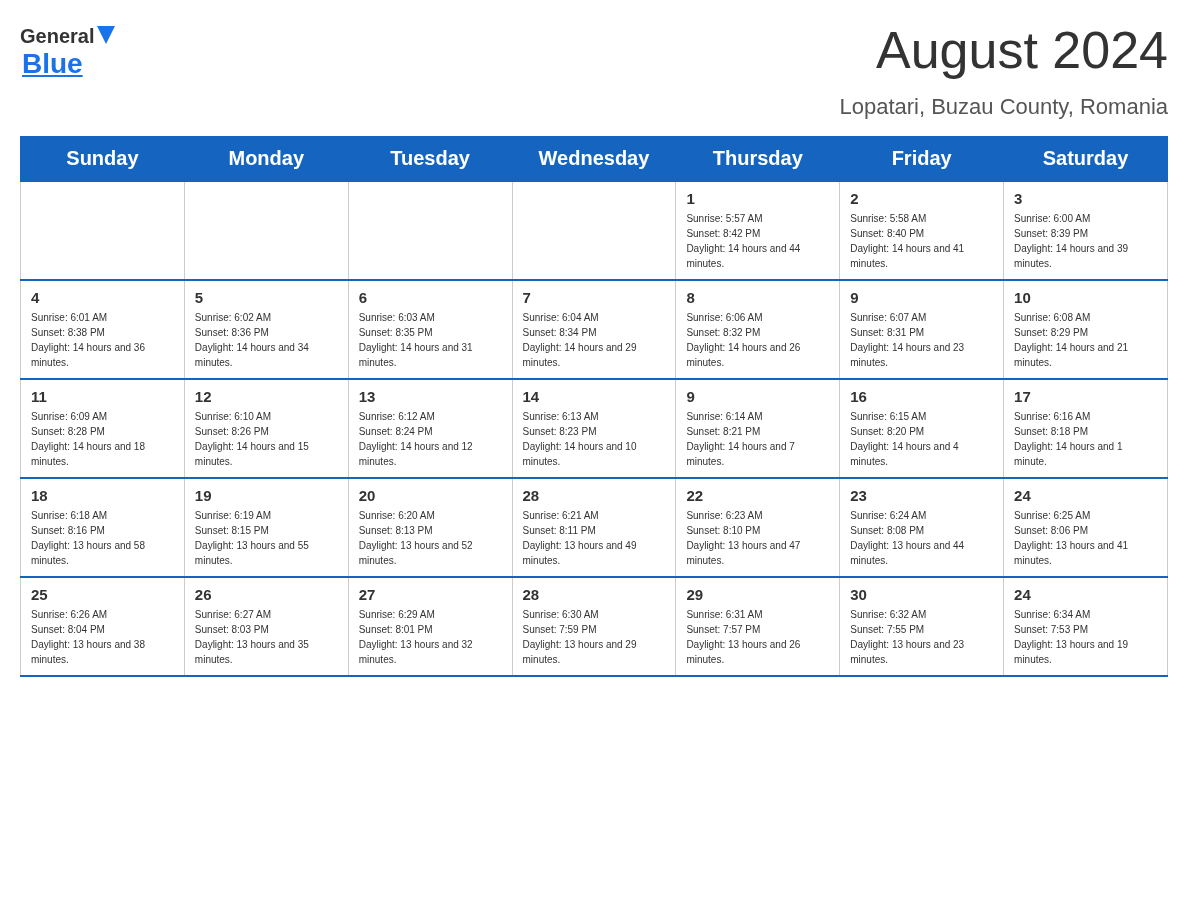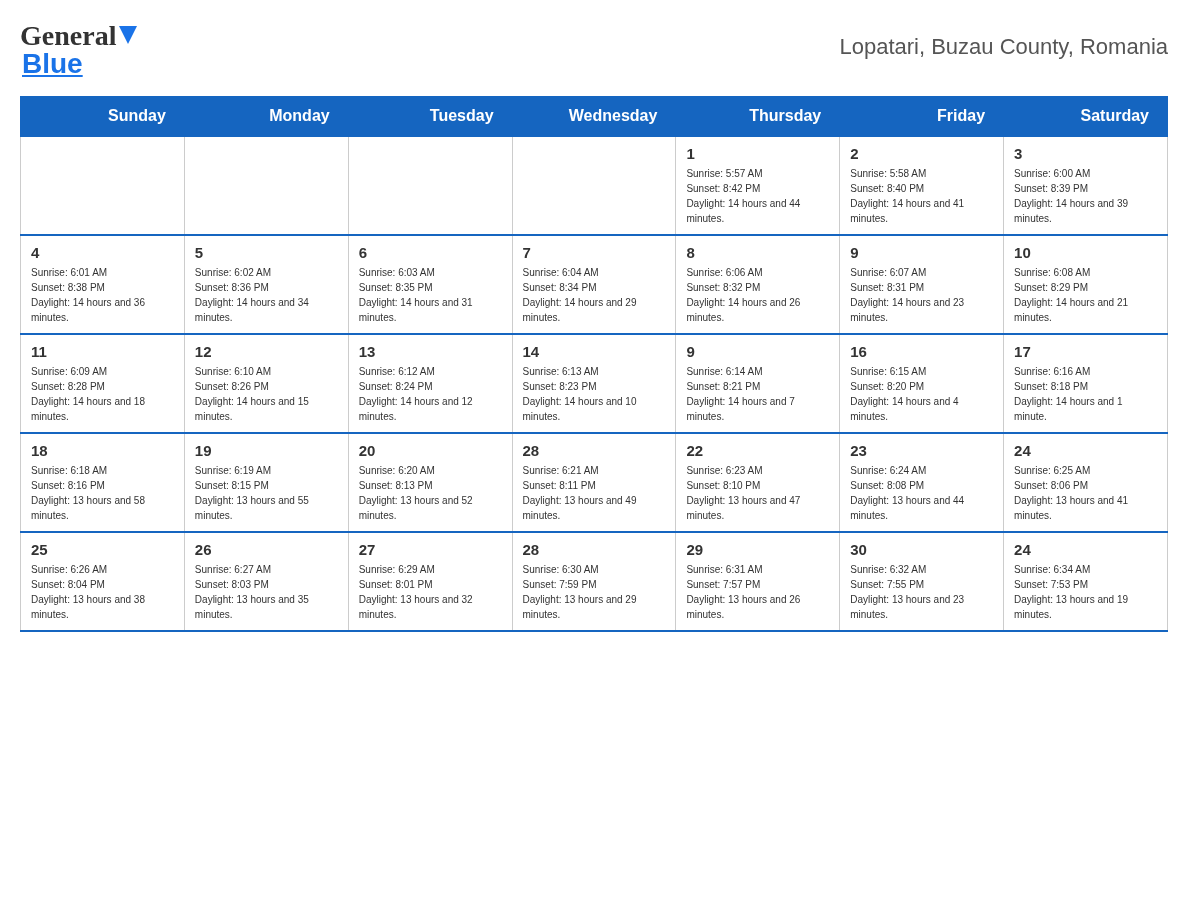"General" span { font-family: Liberation Serif, serif -> Liberation Sans, sans-serif; font-size: 28px -> 20px }
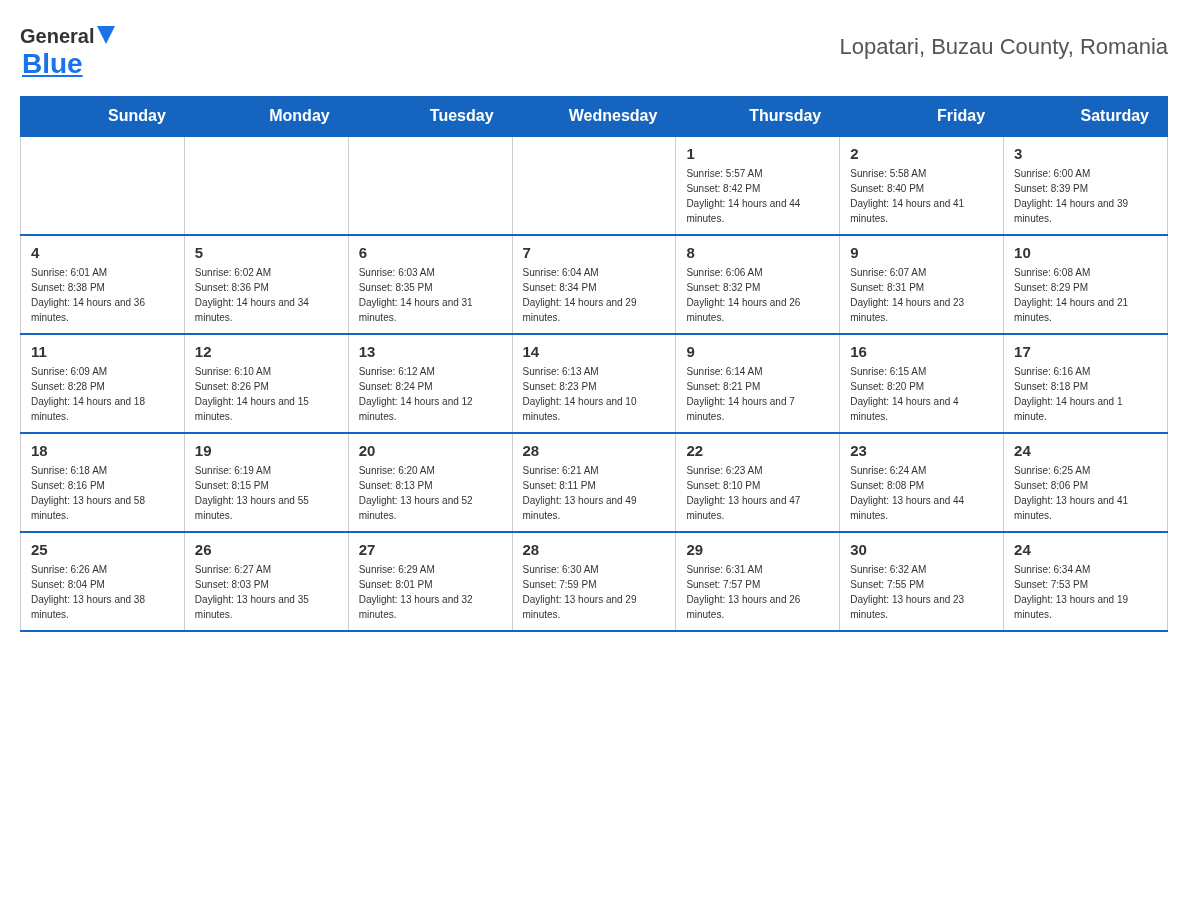"August 2024" div { html: none -> <div>August 2024</div> }
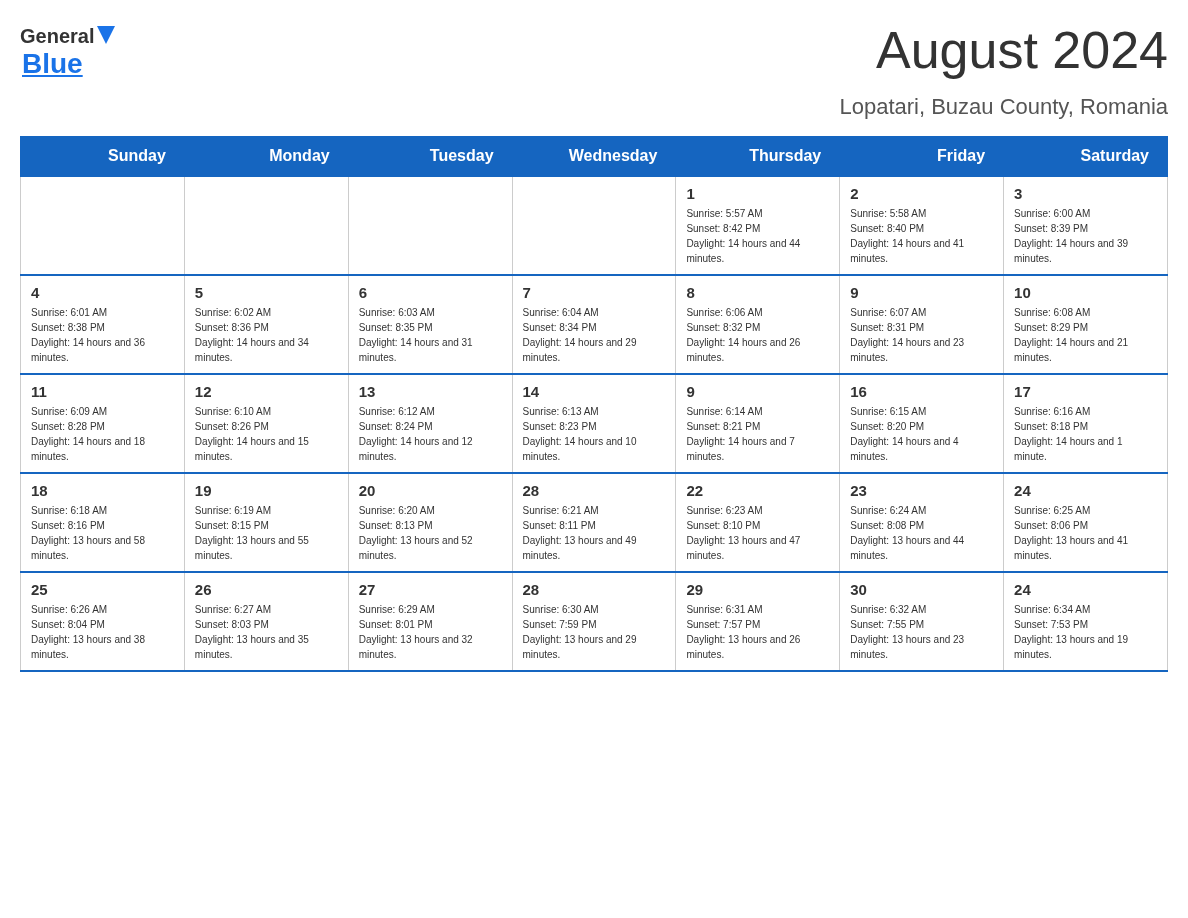"Sunday" .calendar th { font-size: 16px -> 20px; text-align: right -> center }
